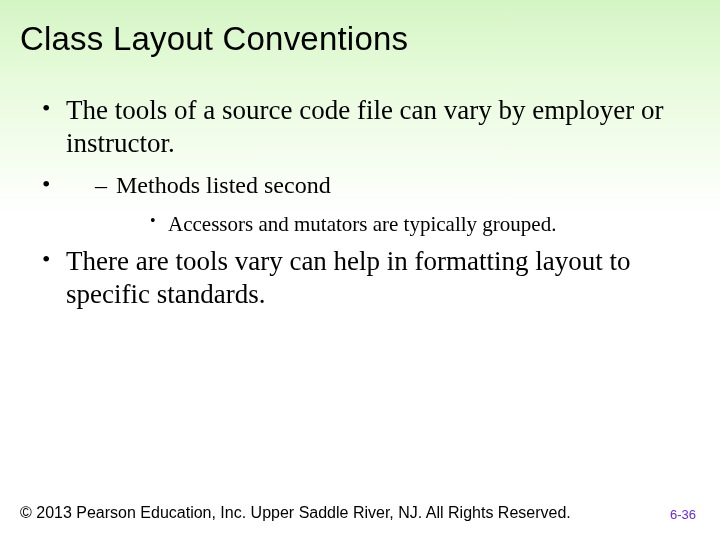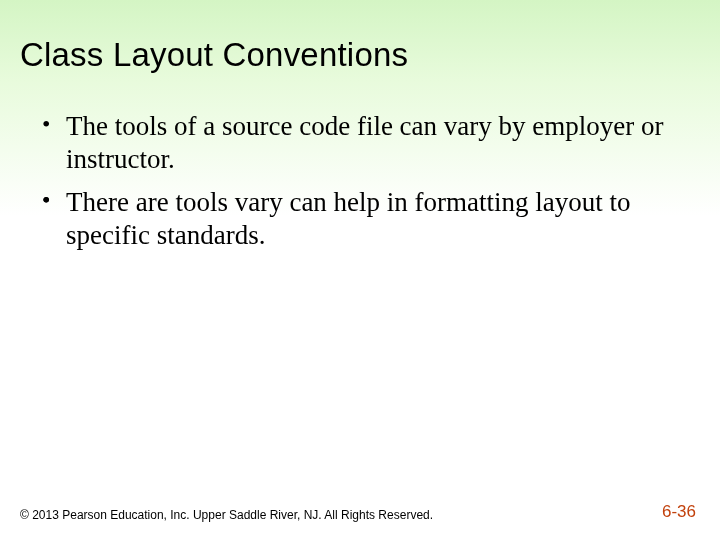"Class Layout Conventions" .slide { padding: 36px 20px 0 20px -> 20px 20px 0 20px }
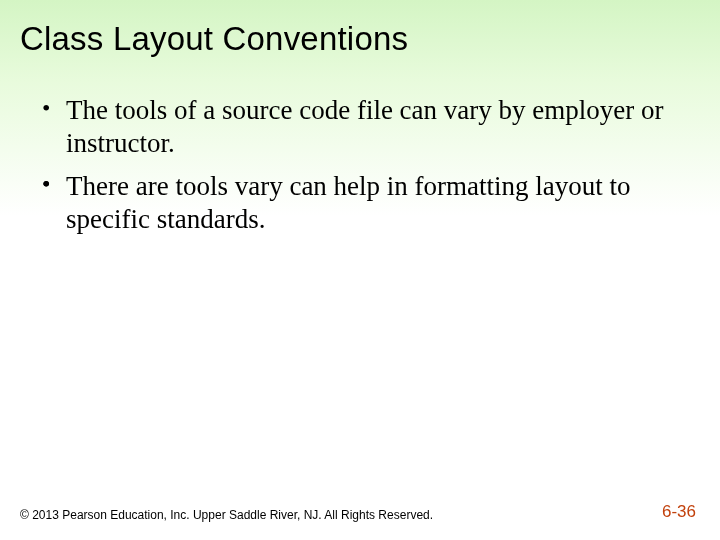"Methods listed second" li { html: none -> <li> <span>Methods listed second</span> <ul> <li>Accessors and mutators are typically grouped.</li> </ul> </li> }
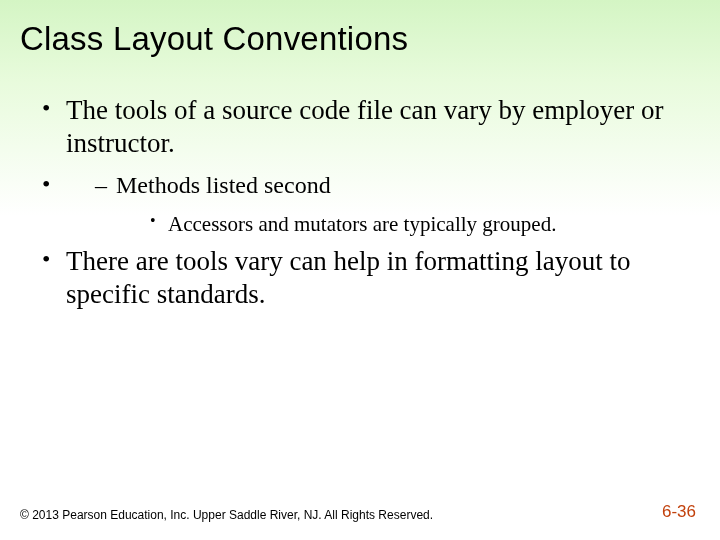"© 2013 Pearson Education, Inc." .footer-left { font-size: 12px -> 16px }
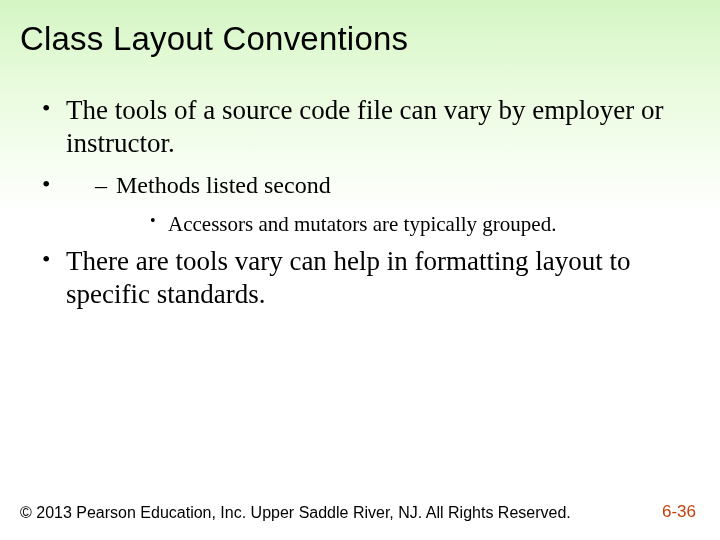"6-36" .footer-right { color: #c2410c -> #6d28d9; font-size: 17px -> 13px }
